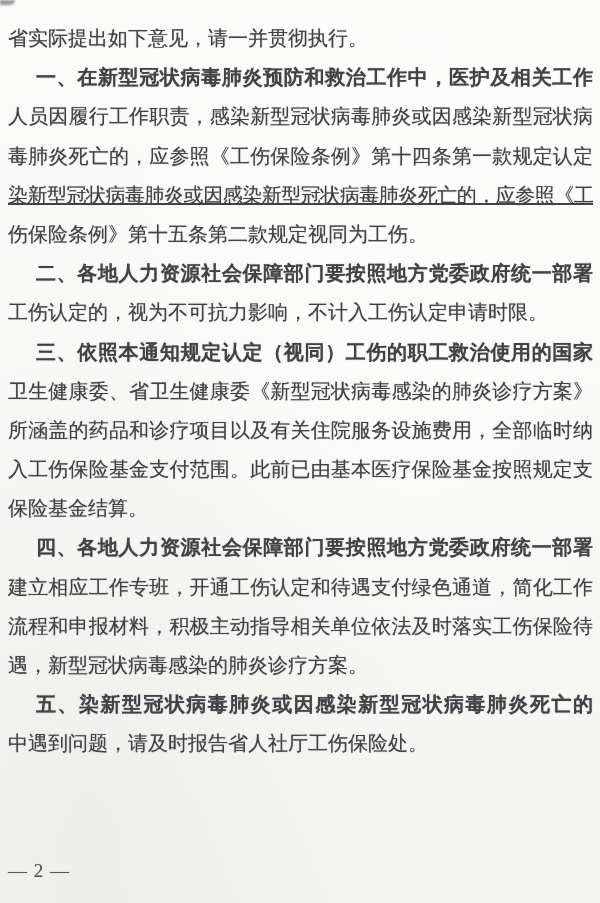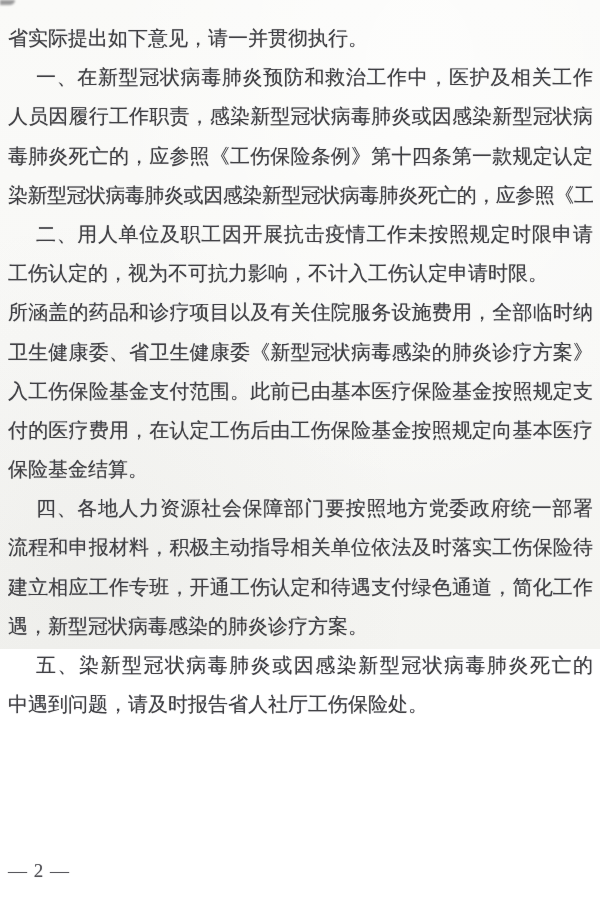"省实际提出如下意见，请一并贯彻执行。" .page { height: 649px -> 903px }
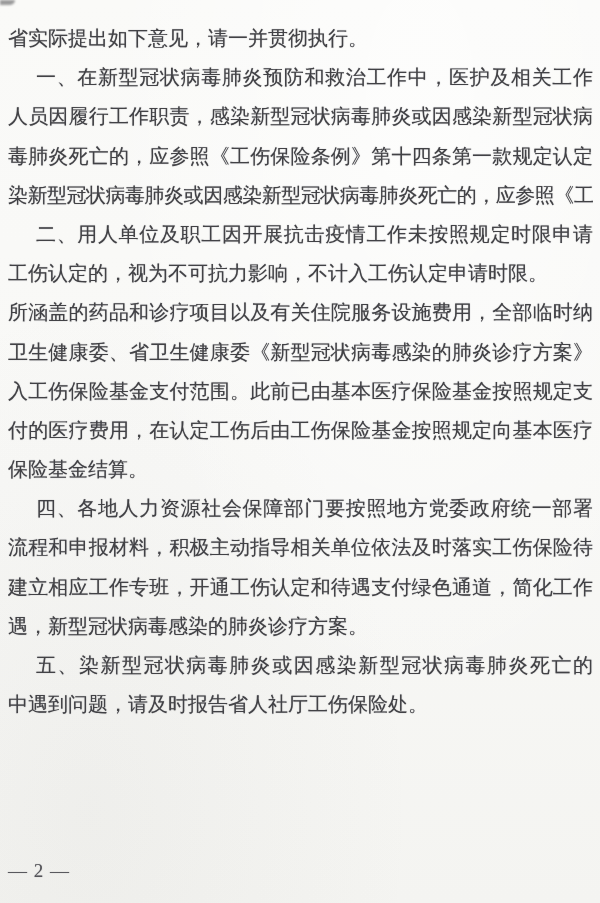"一、在新型冠状病毒肺炎预防和救治工作中，医护及相关工作" .line.ind { font-weight: none -> bold }
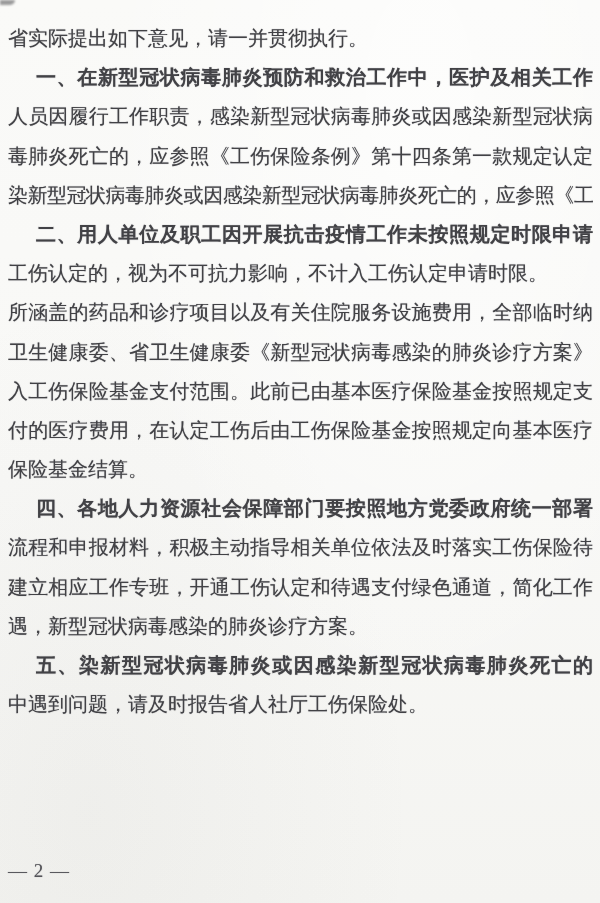"染新型冠状病毒肺炎或因感染新型冠状病毒肺炎死亡的，应参照《工" .line.tight { text-decoration: none -> underline }
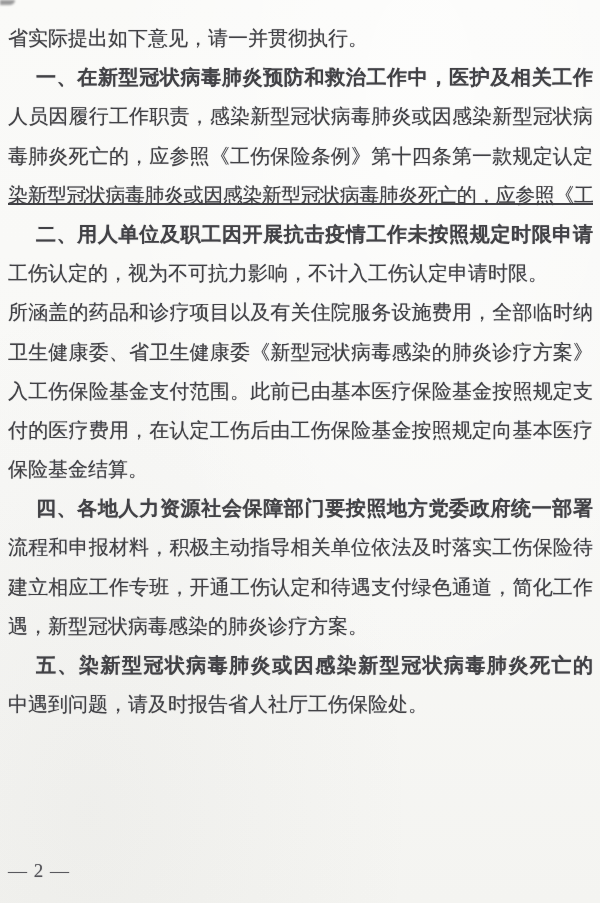"伤保险条例》第十五条第二款规定视同为工伤。" div.line { html: none -> <div>伤保险条例》第十五条第二款规定视同为工伤。</div> }
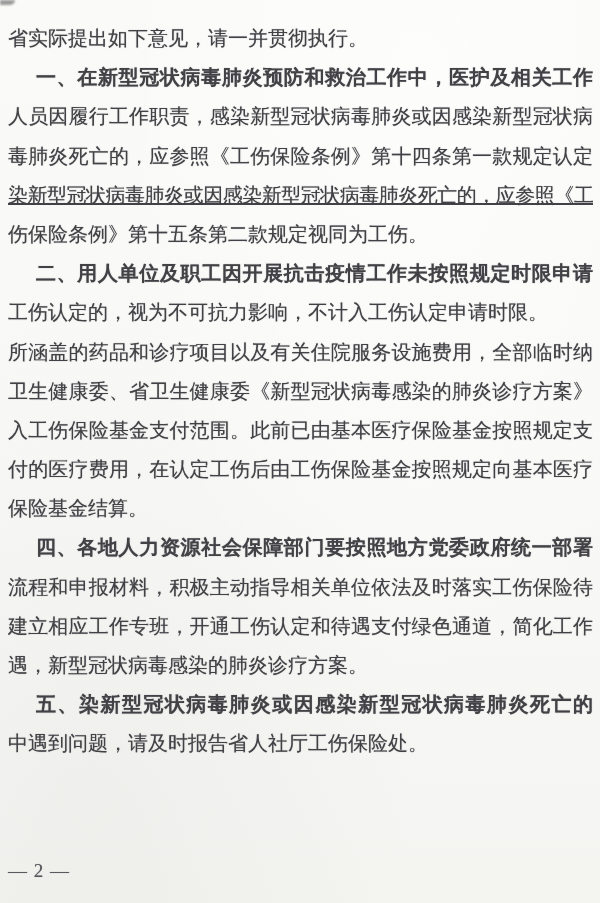"二、用人单位及职工因开展抗击疫情工作未按照规定时限申请" div.line { text: 用人单位及职工因开展抗击疫情工作未按照规定时限申请 -> 各地人力资源社会保障部门要按照地方党委政府统一部署 }
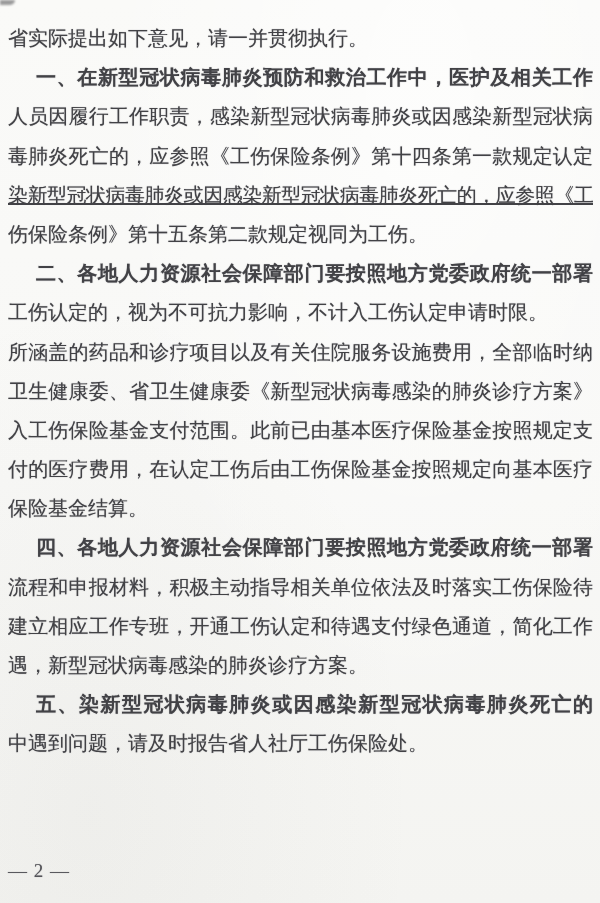"三、依照本通知规定认定（视同）工伤的职工救治使用的国家" div.line { html: none -> <div>三、依照本通知规定认定（视同）工伤的职工救治使用的国家</div> }
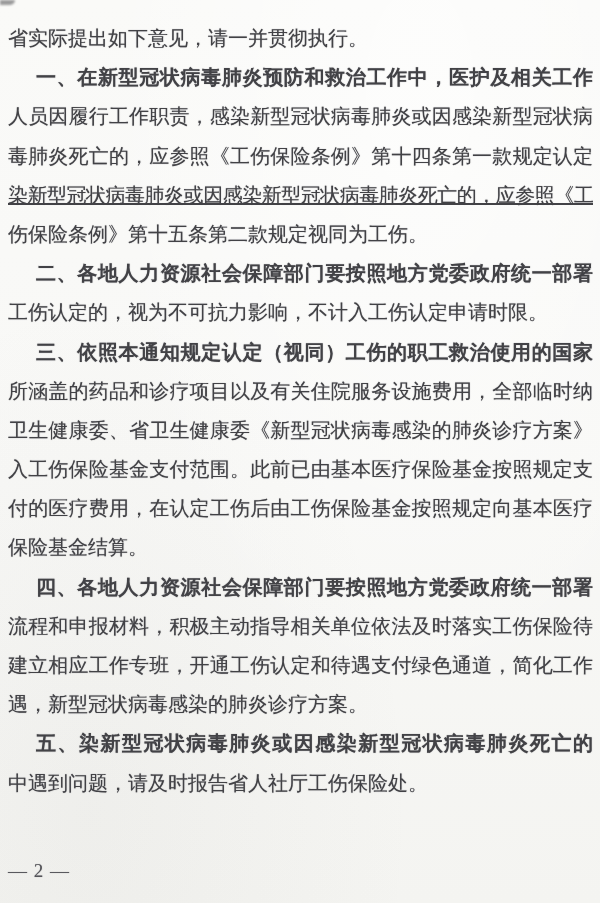"所涵盖的药品和诊疗项目以及有关住院服务设施费用，全部临时纳" div.line { order: before "卫生健康委、省卫生健康委《新型冠状病毒感染的肺炎诊疗方案》" -> after "卫生健康委、省卫生健康委《新型冠状病毒感染的肺炎诊疗方案》" }
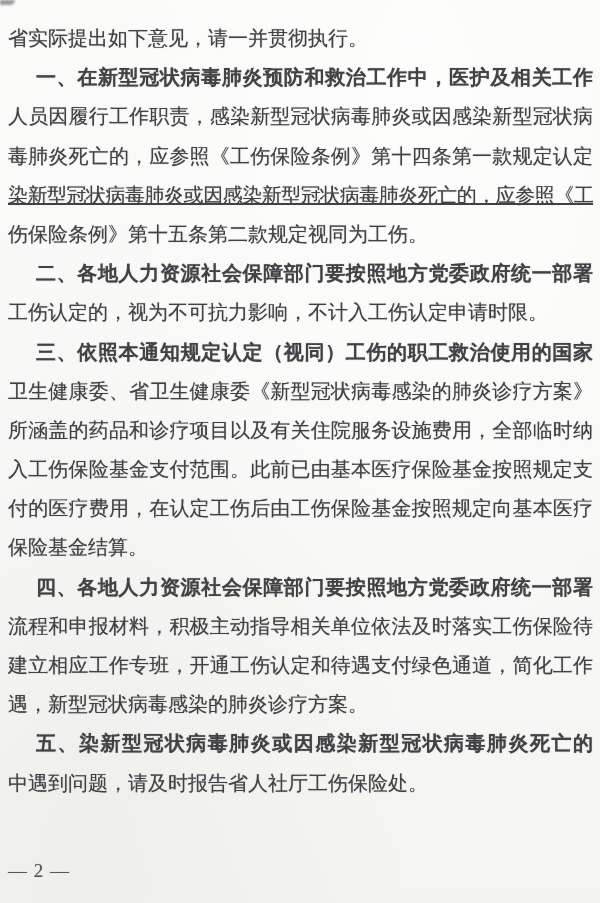"付的医疗费用，在认定工伤后由工伤保险基金按照规定向基本医疗" div.line { html: <div>付的医疗费用，在认定工伤后由工伤保险基金按照规定向基本医疗</div> -> none }
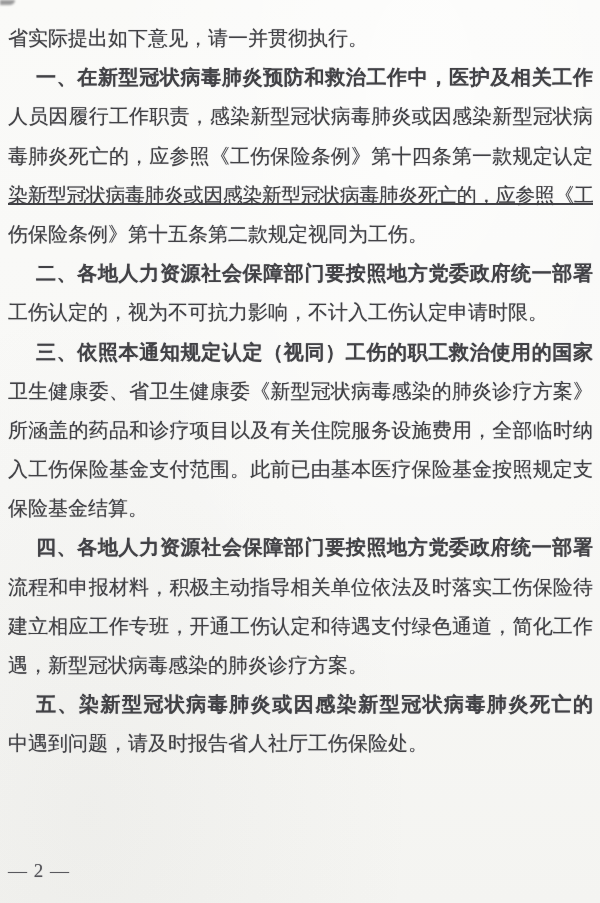"流程和申报材料，积极主动指导相关单位依法及时落实工伤保险待" div.line { order: before "建立相应工作专班，开通工伤认定和待遇支付绿色通道，简化工作" -> after "建立相应工作专班，开通工伤认定和待遇支付绿色通道，简化工作" }
